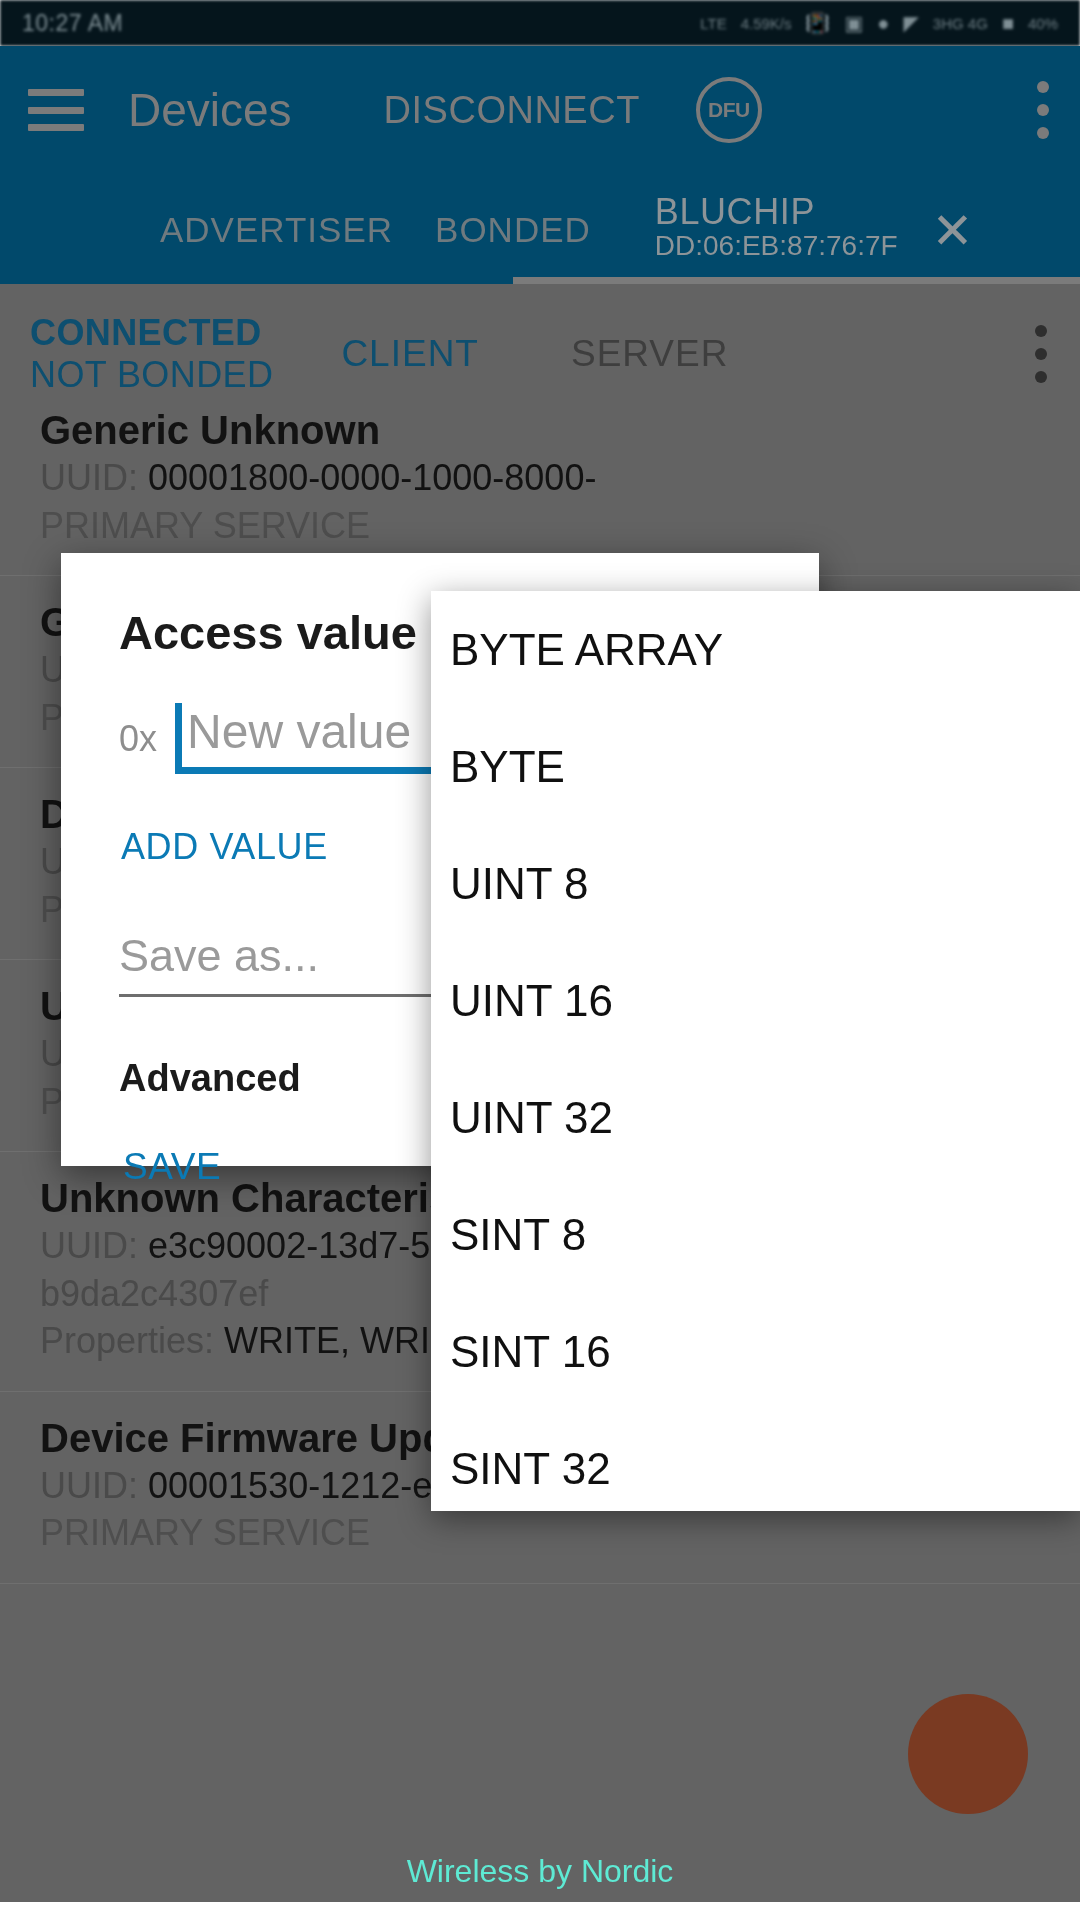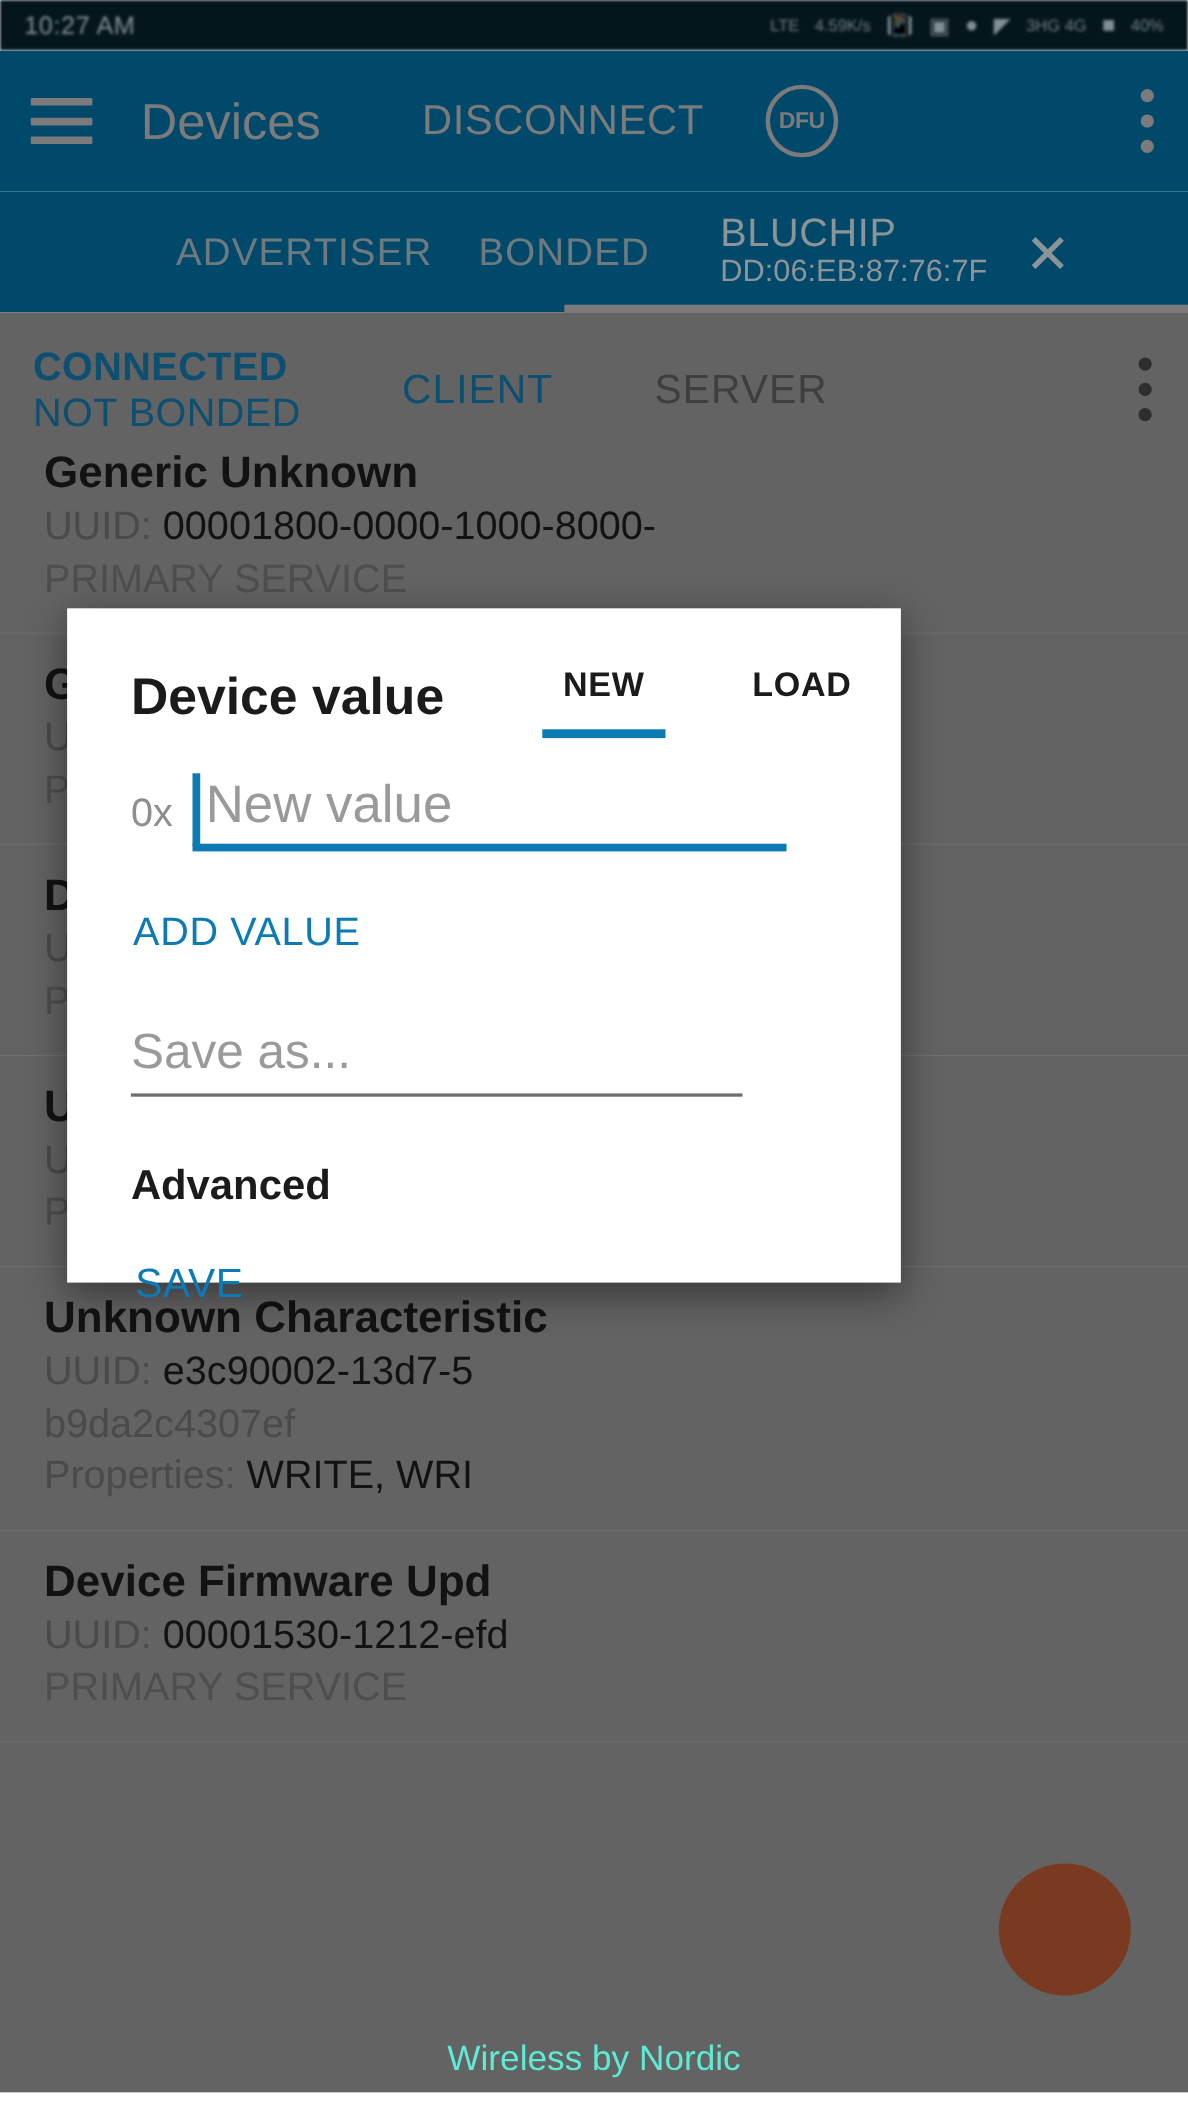"CLIENT" .ctab.client { margin-left: 92px -> 68px }
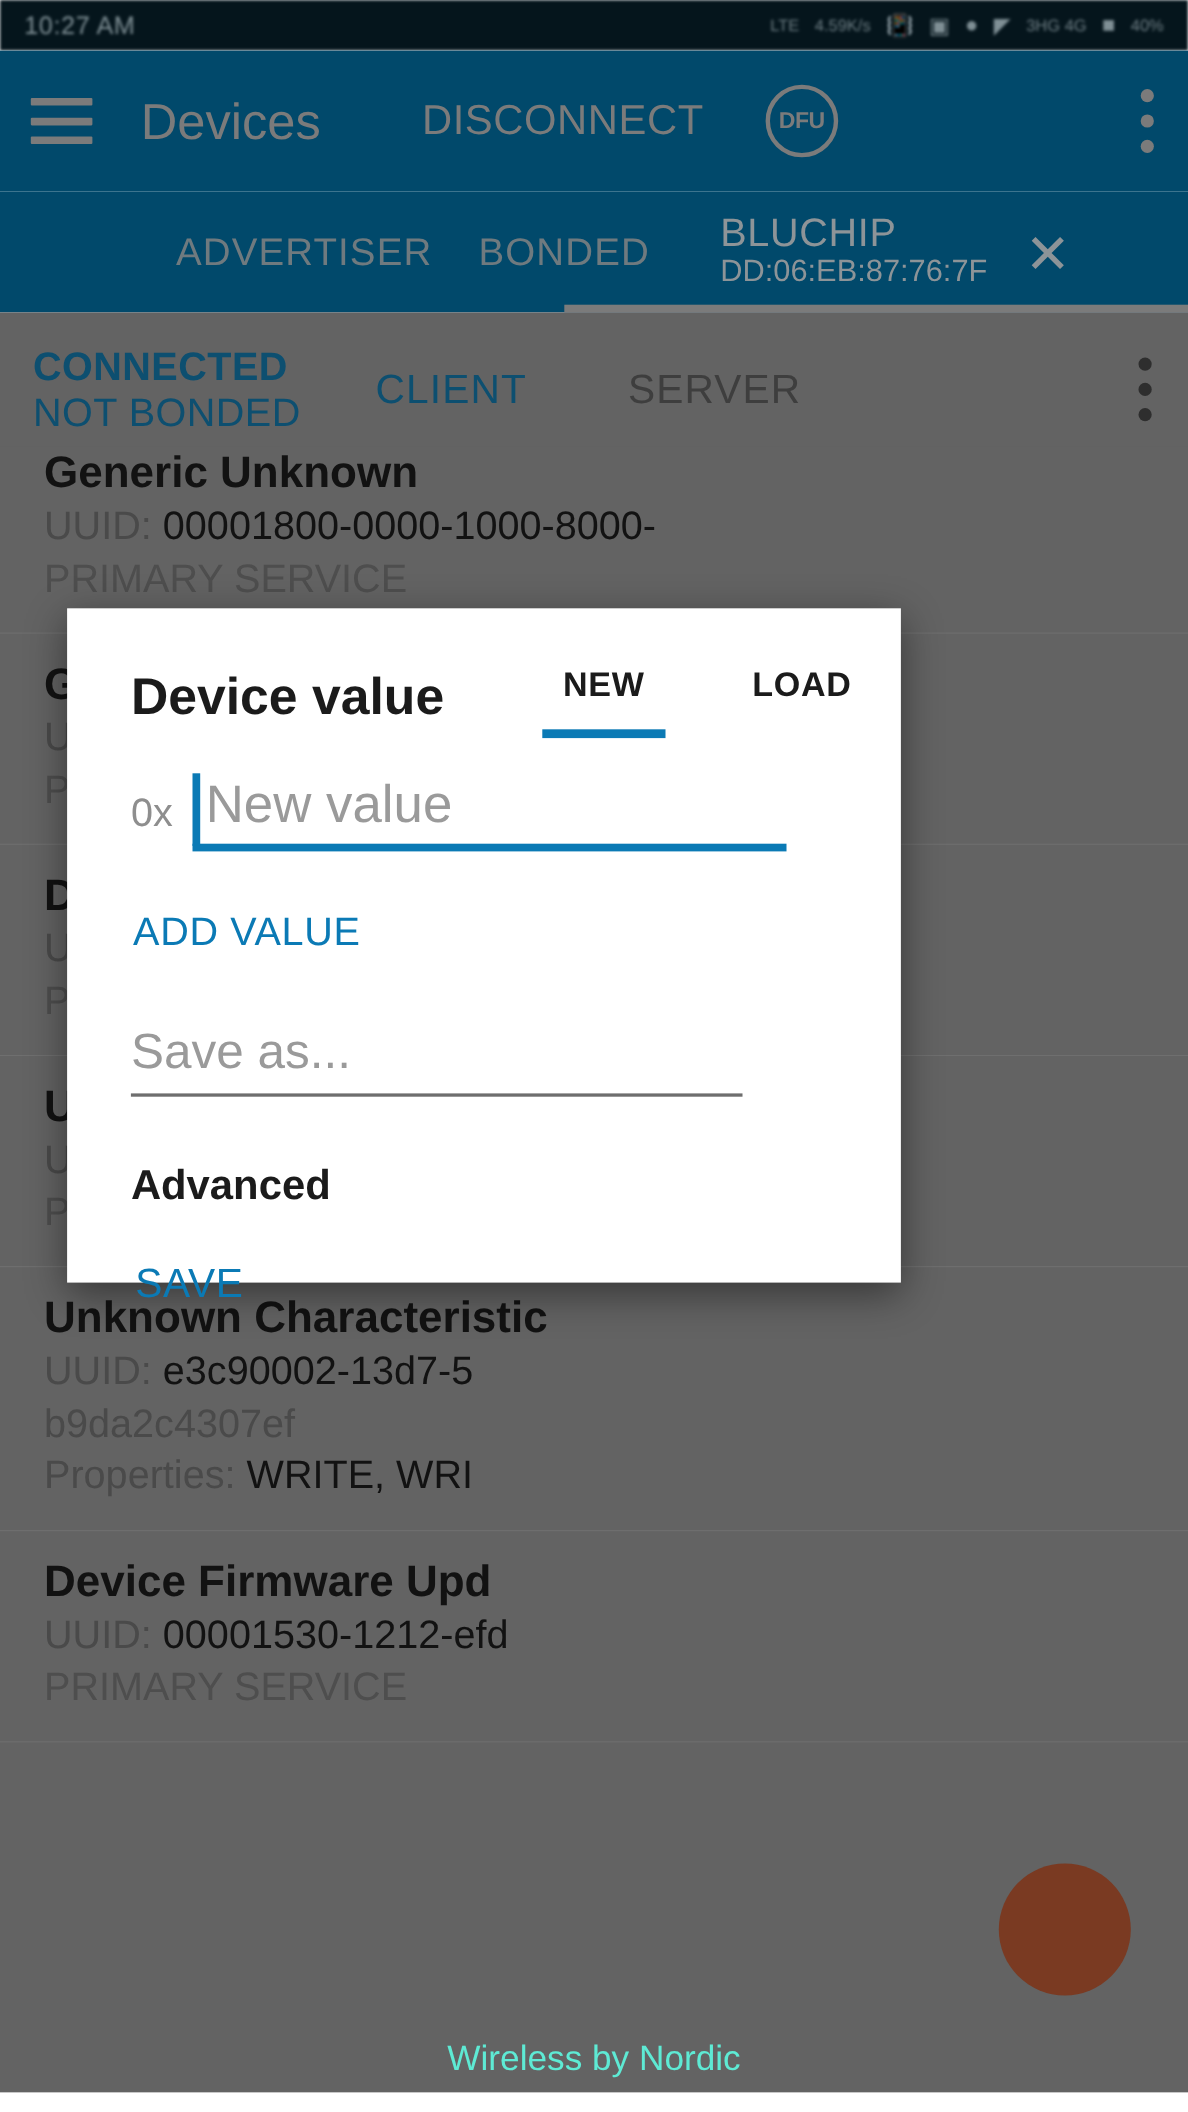"Device value" div { text: Device -> Access }
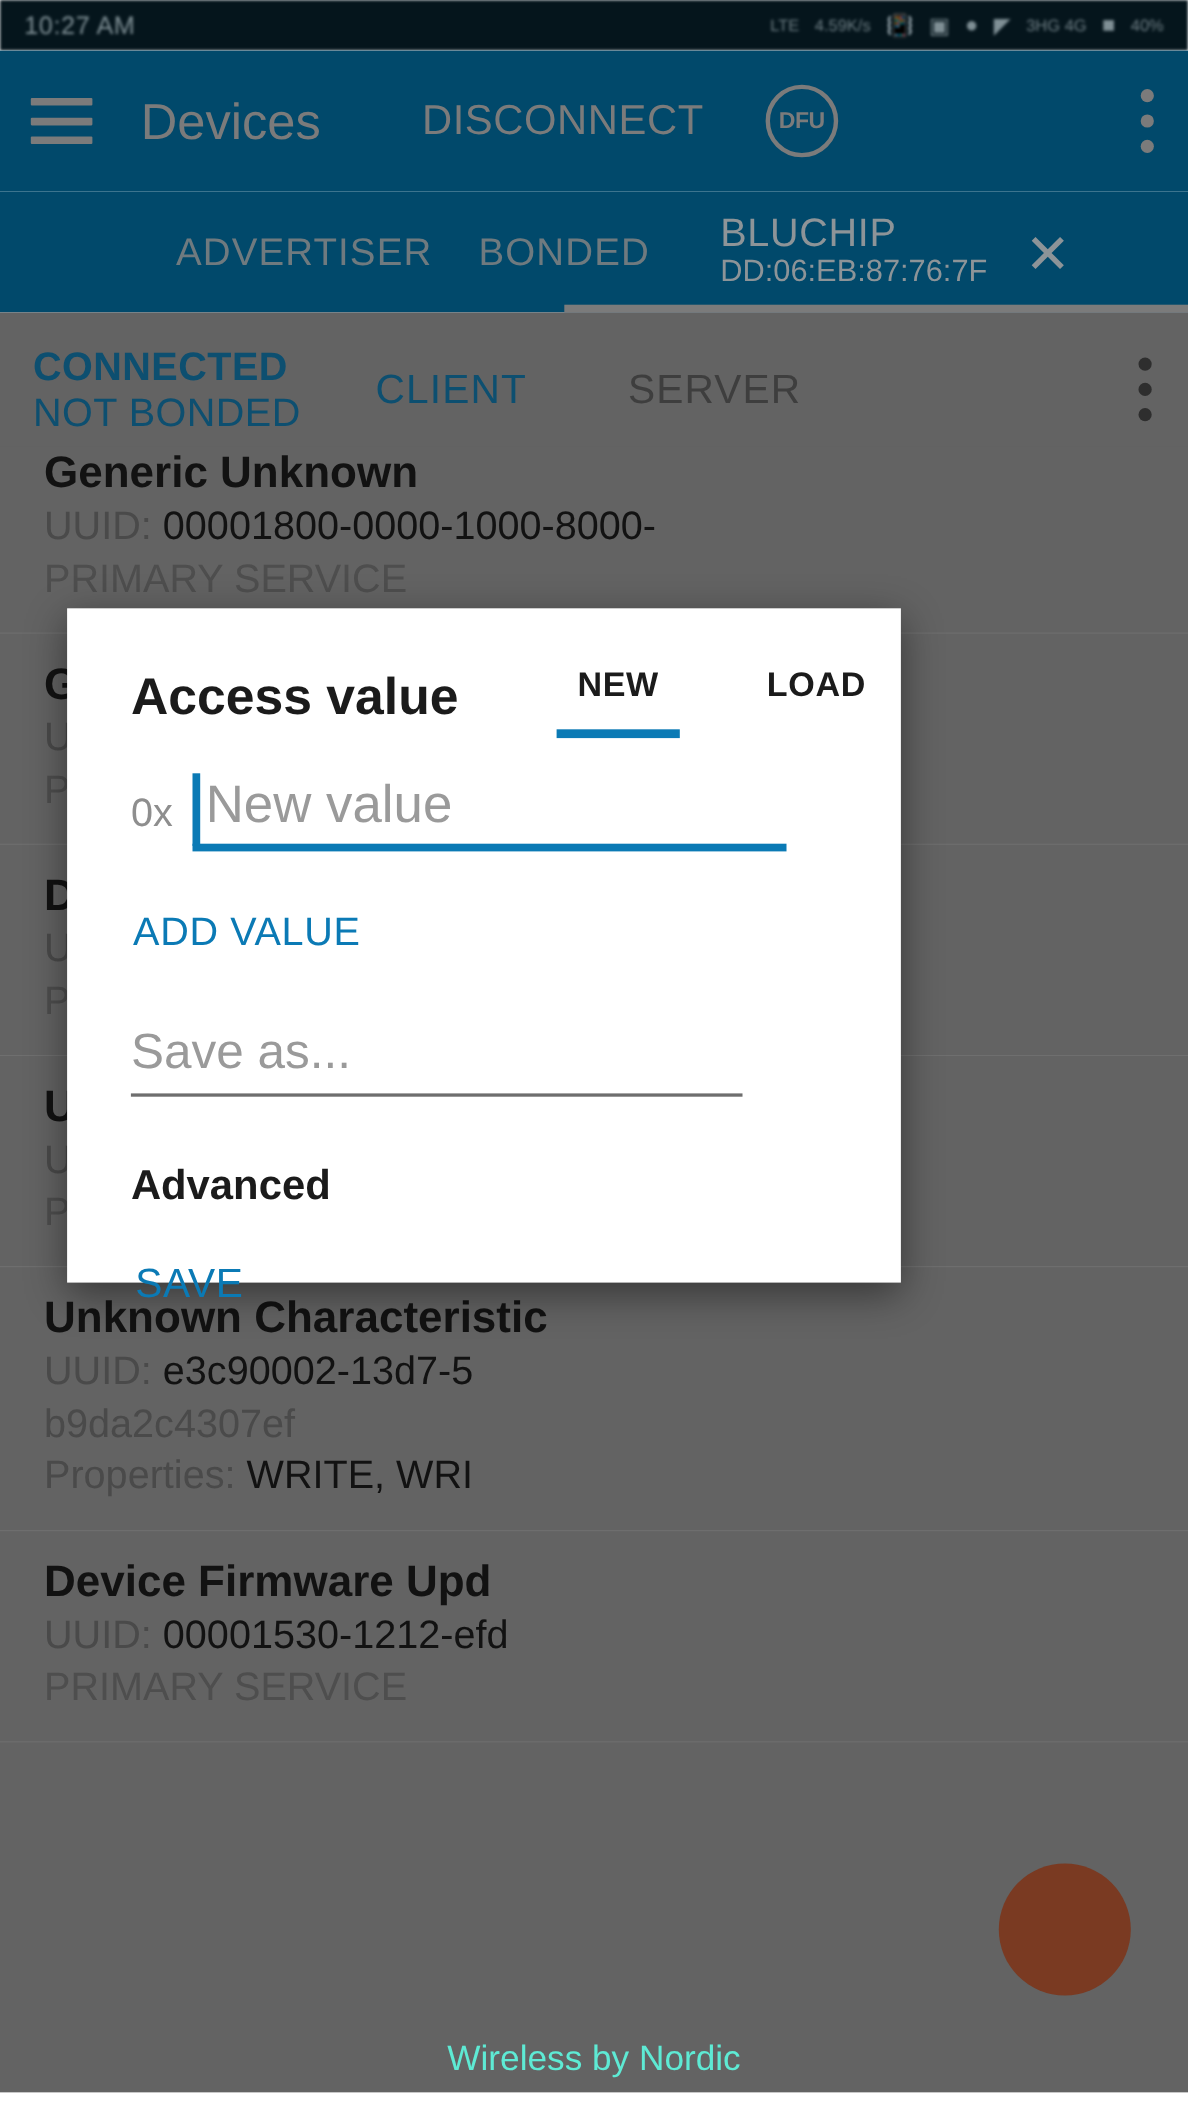"BYTE ARRAY" div { html: none -> <div> <div>BYTE ARRAY</div> <div>BYTE</div> <div>UINT 8</div> <div>UINT 16</div> <div>UINT 32</div> <div>SINT 8</div> <div>SINT 16</div> <div>SINT 32</div> </div> }
